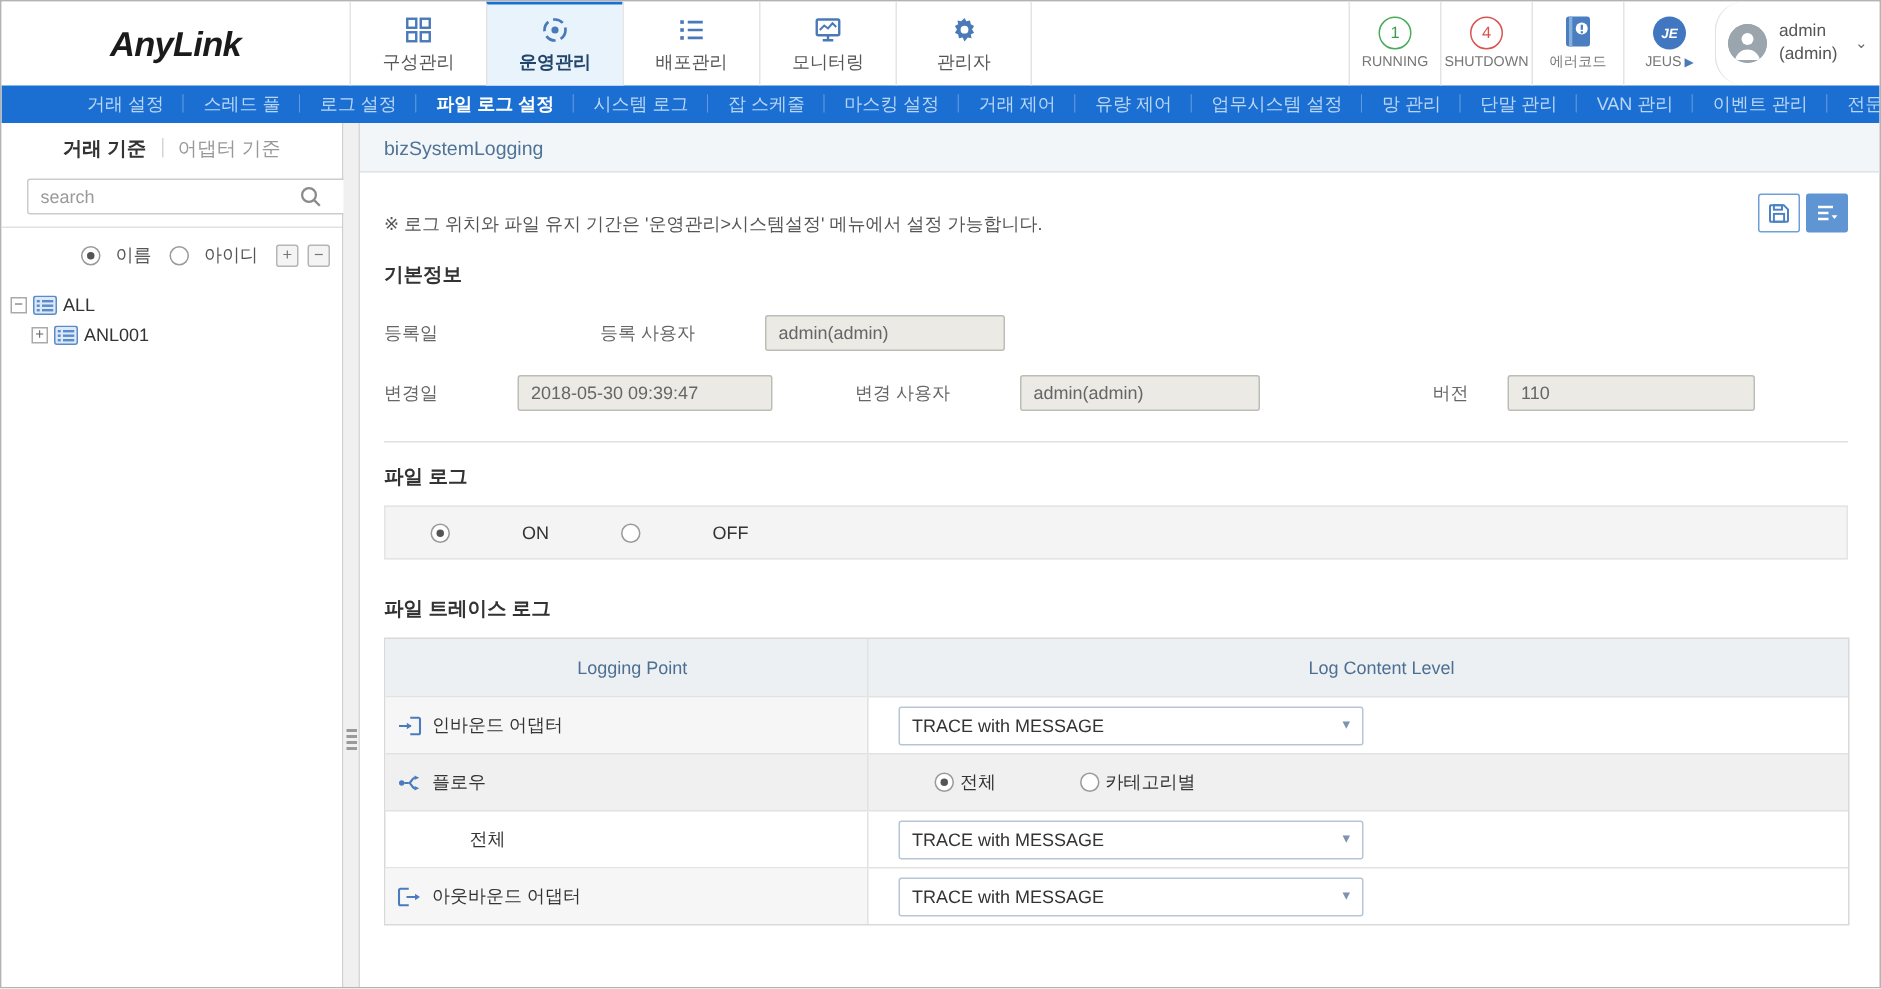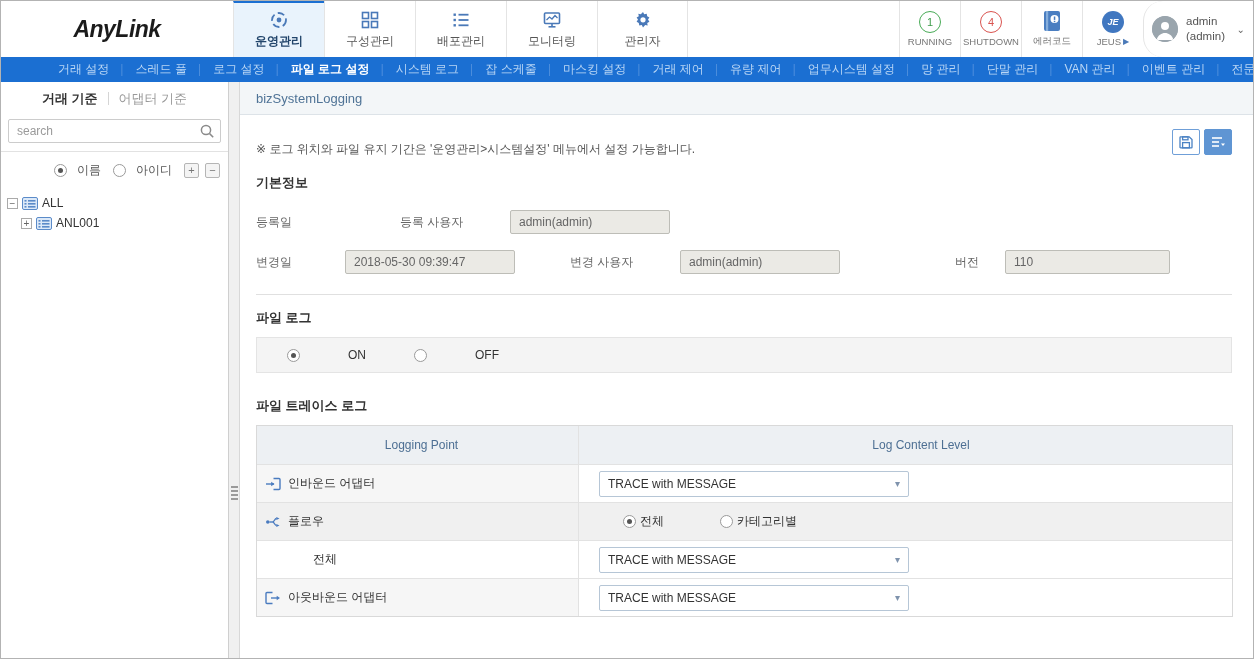"운영관리" div.top-tab { order: before "구성관리" -> after "구성관리" }
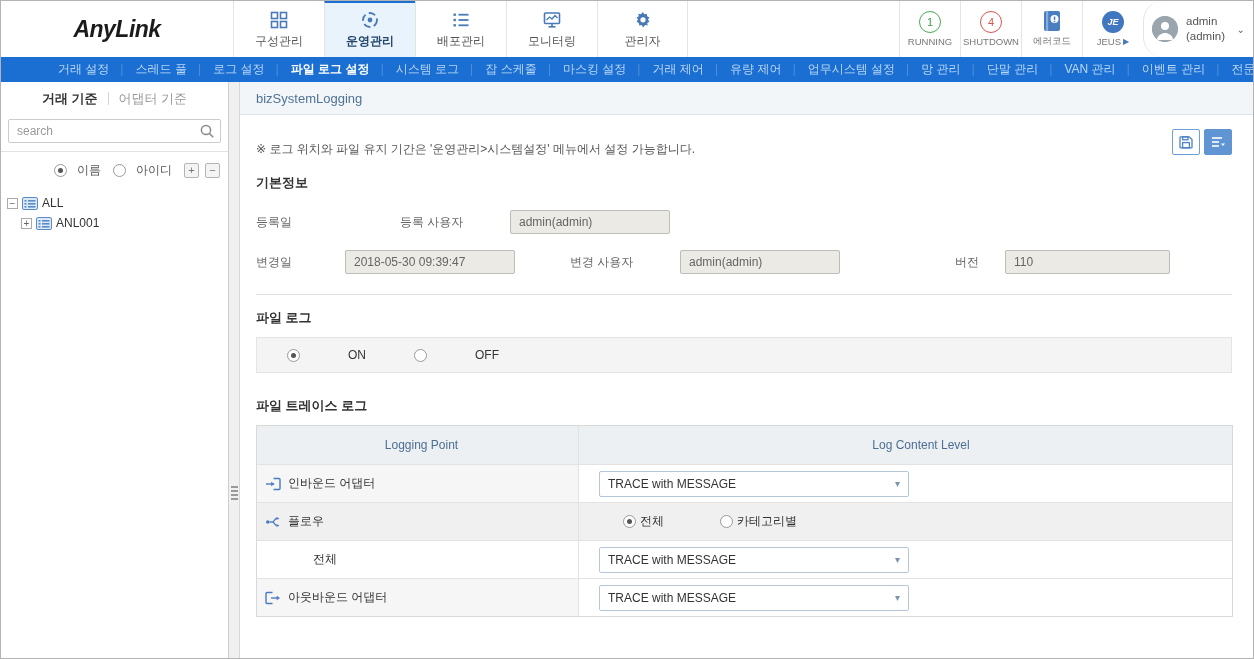"search" .search-input { margin-left: none -> 10px }
